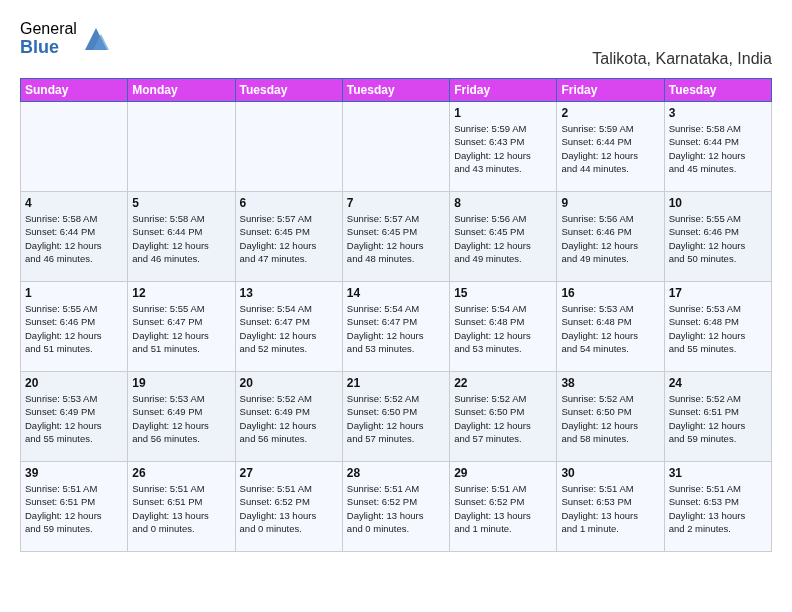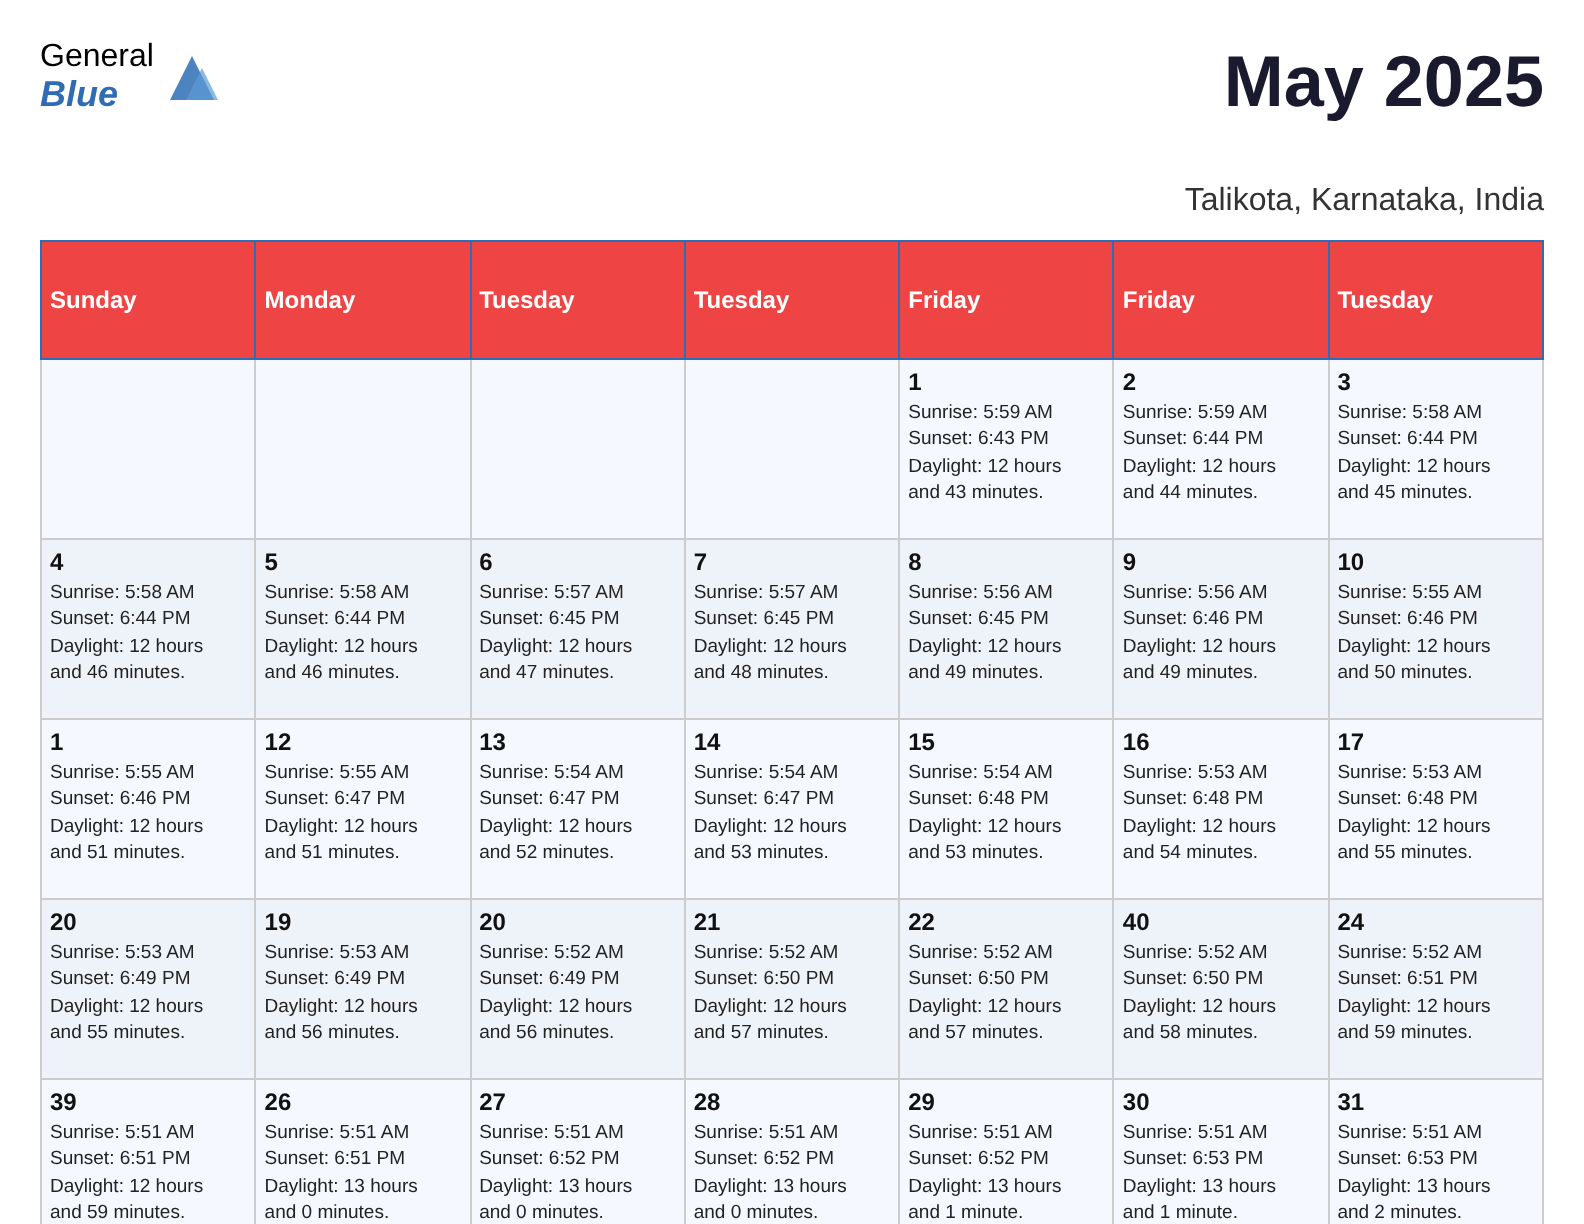"Blue" span { font-style: italic -> none }
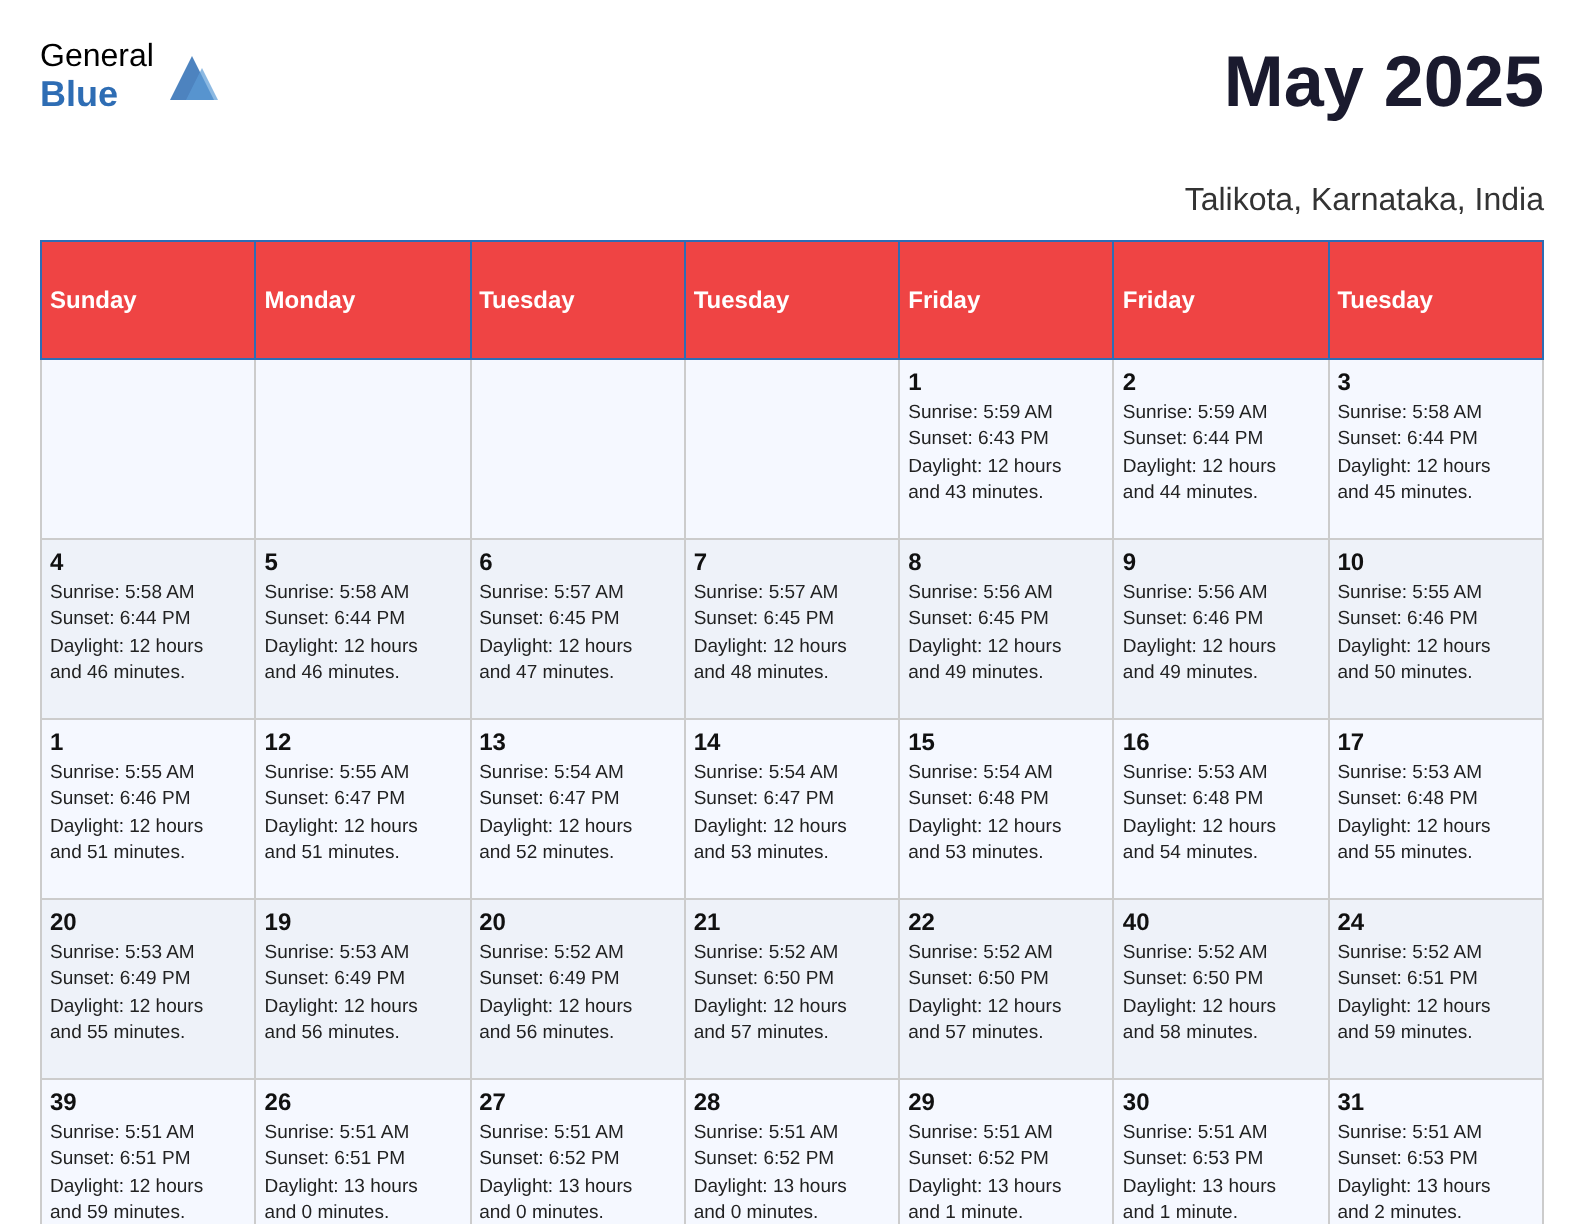"May 2025" div.main-title { html: <div>May 2025</div> -> none }
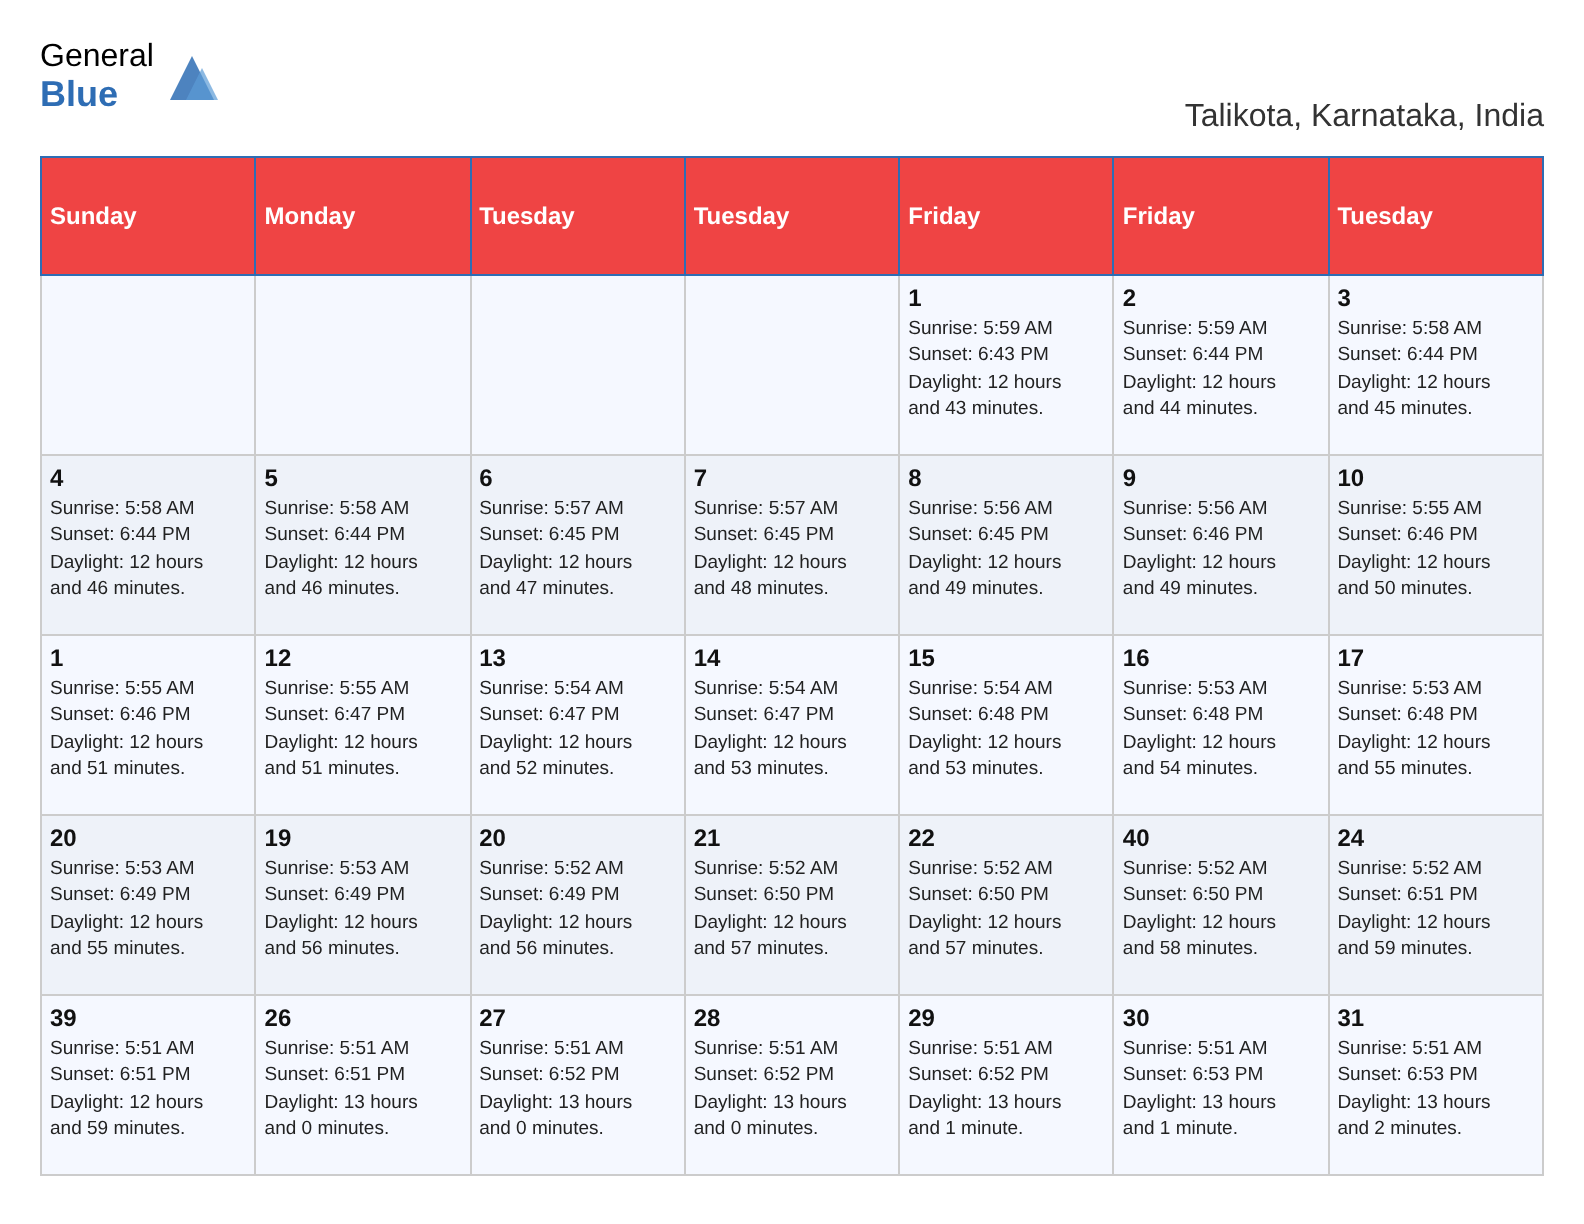"Sunday" thead tr th { background-color: #ef4444 -> #d946ef; padding: 22px 4px -> 4px 4px }
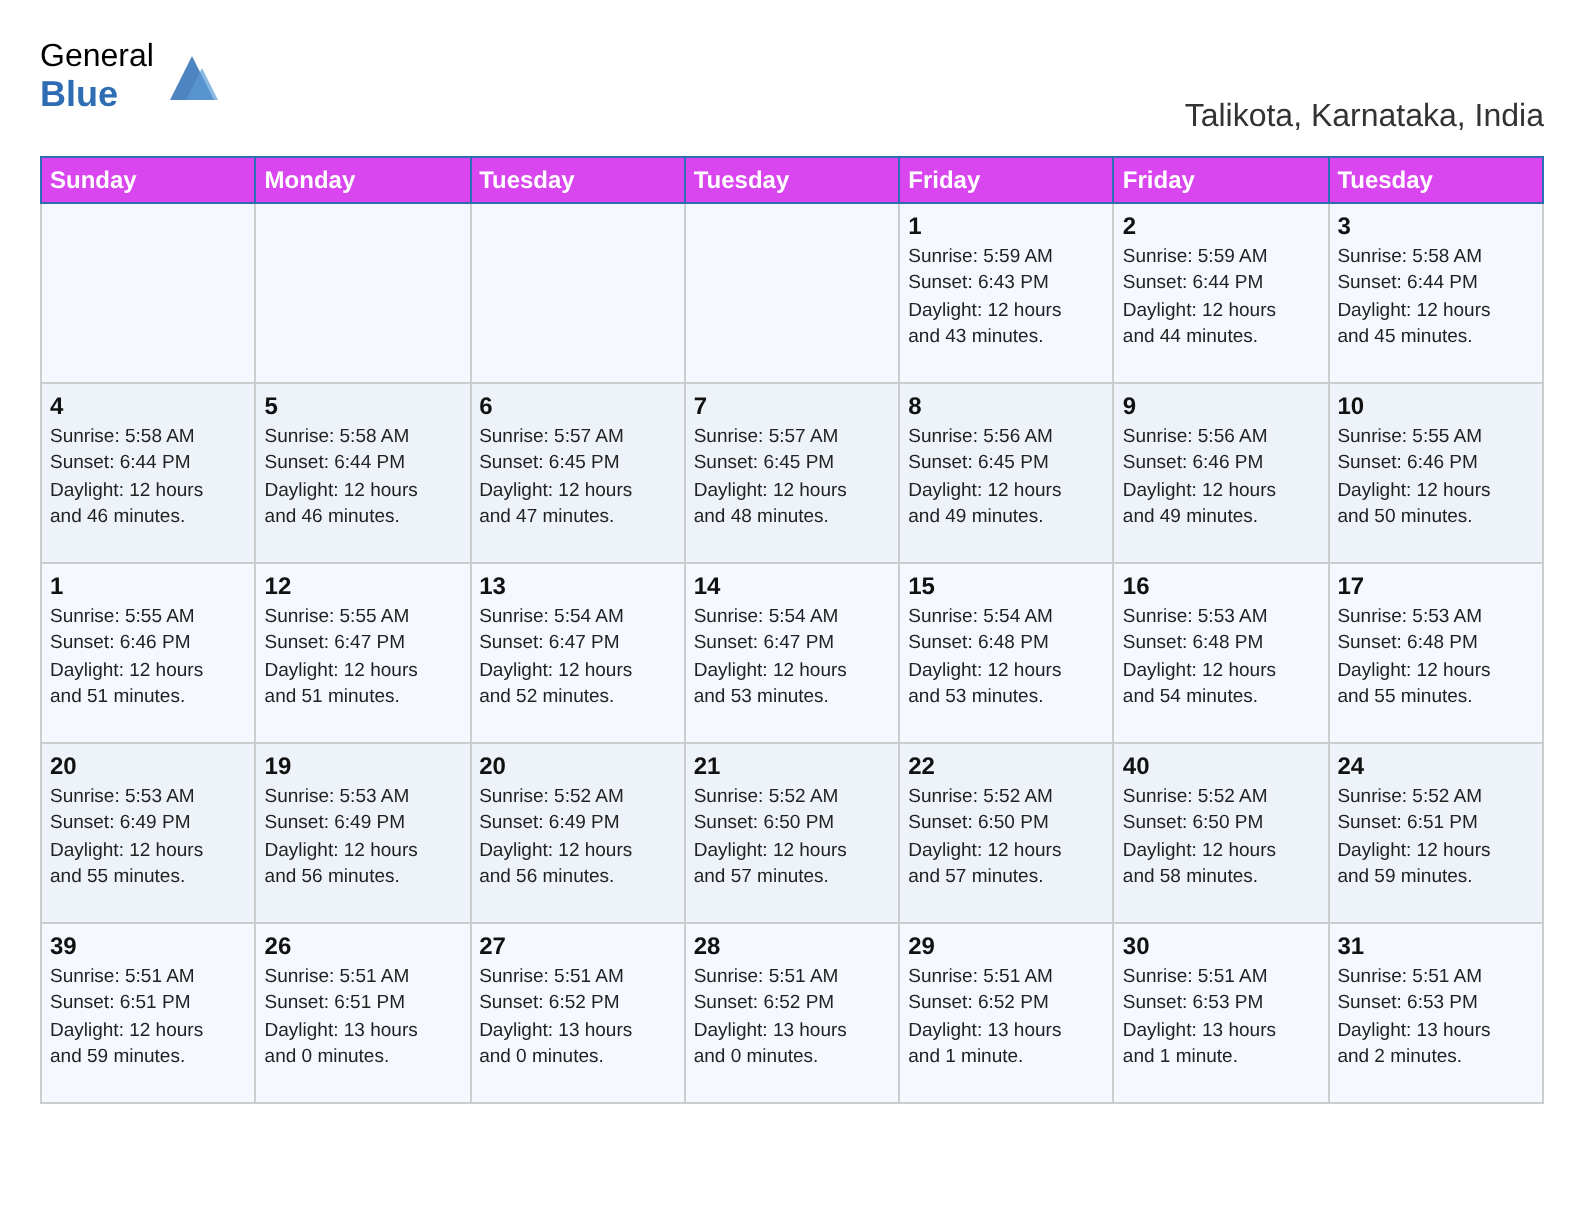"40" div.day-num { text: 40 -> 38 }
